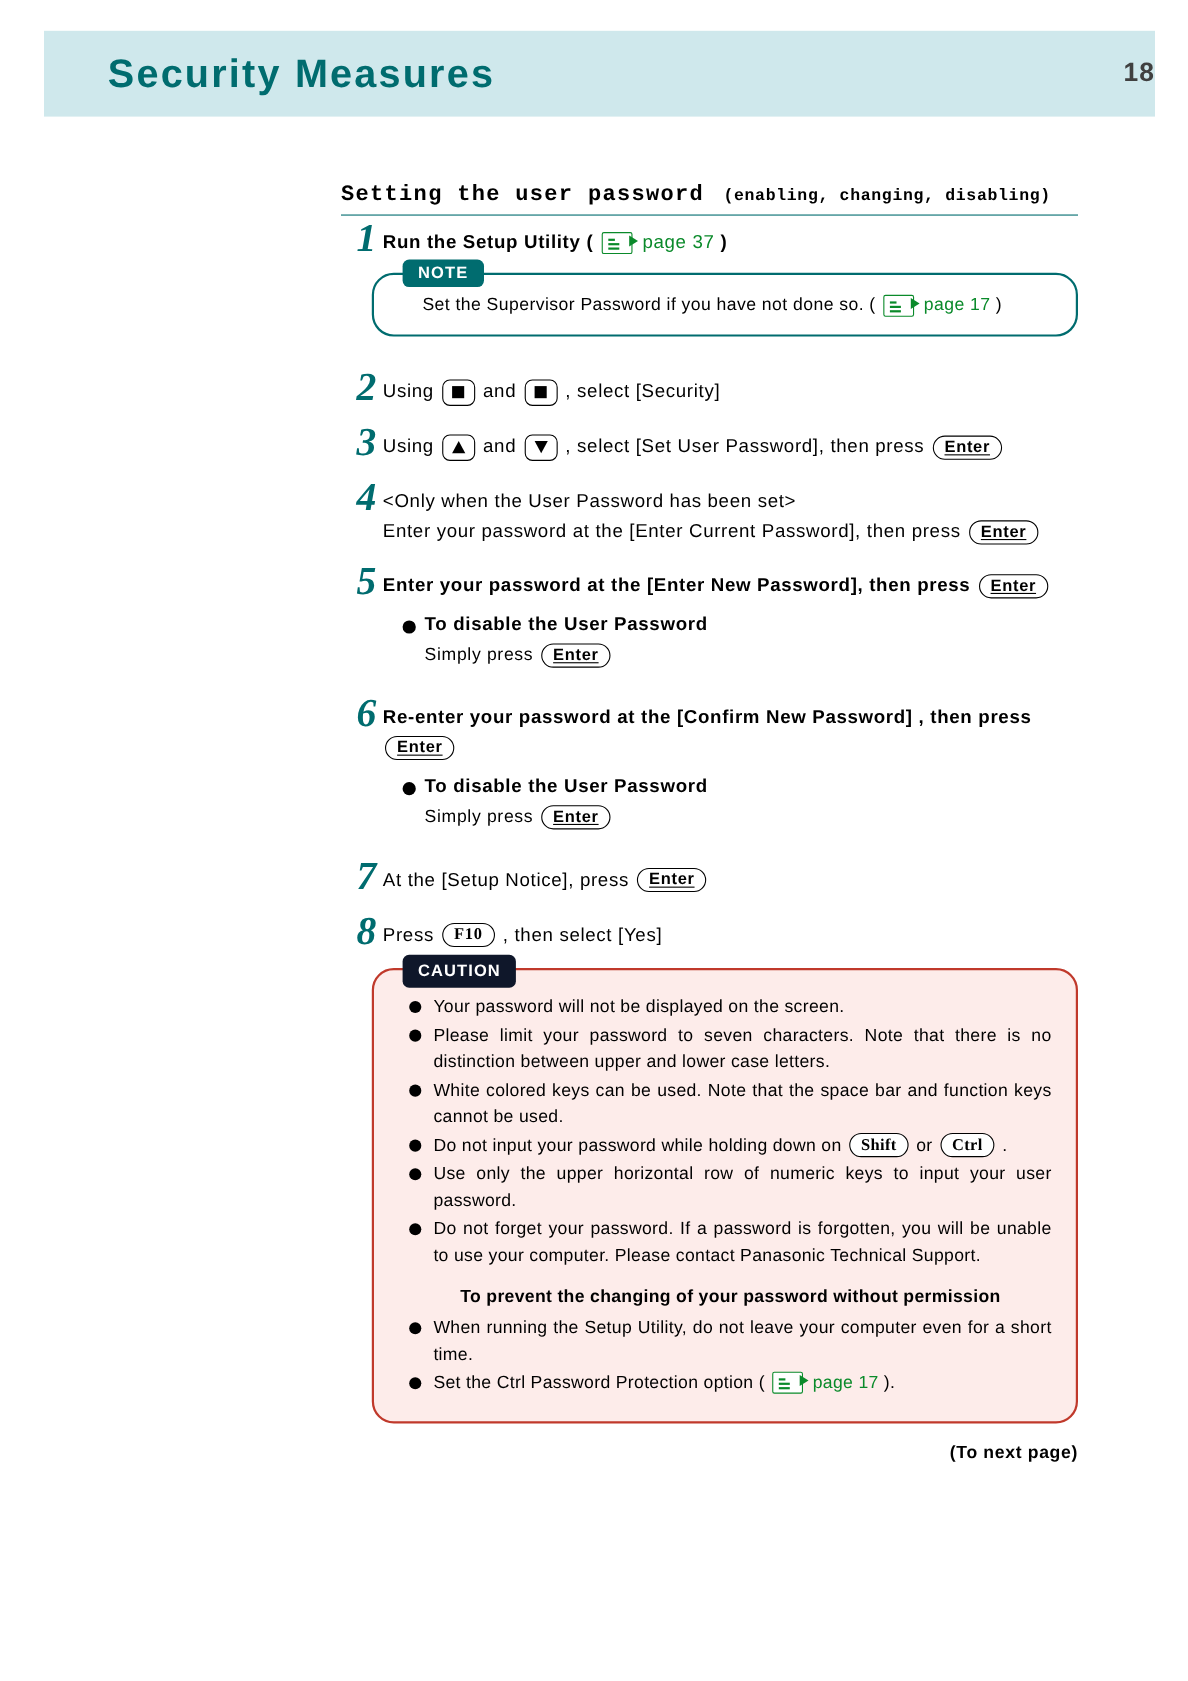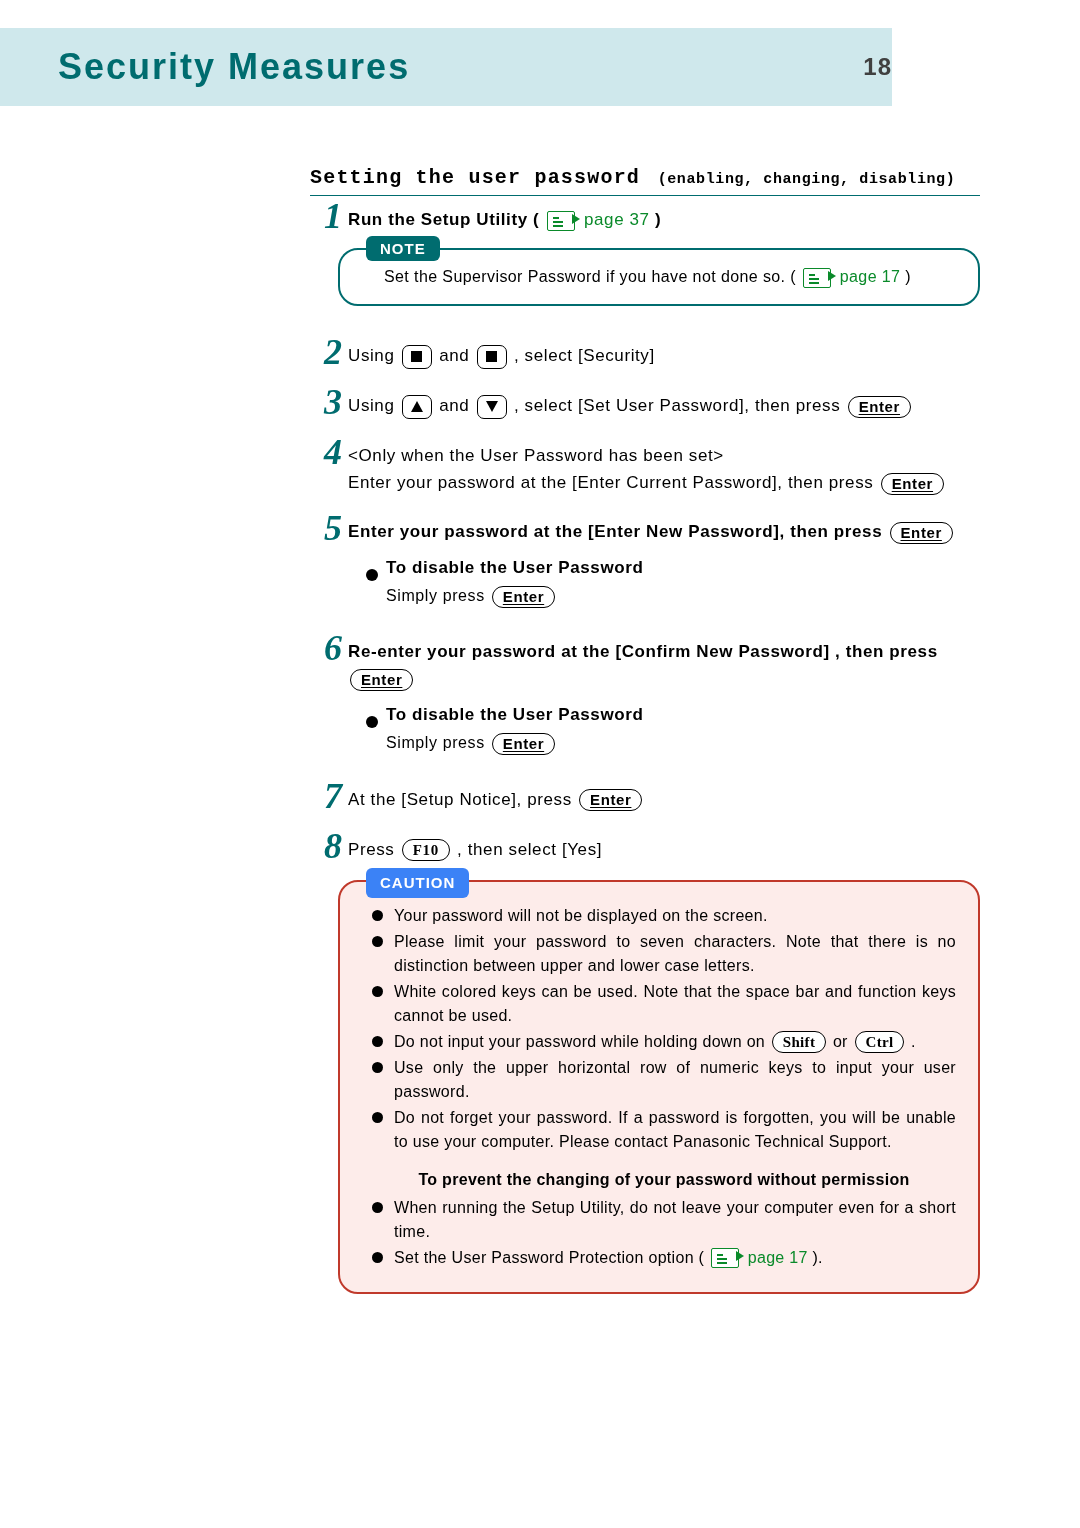"Security Measures" .header-bar { margin-left: none -> 40px; width: 892px -> 1010px }
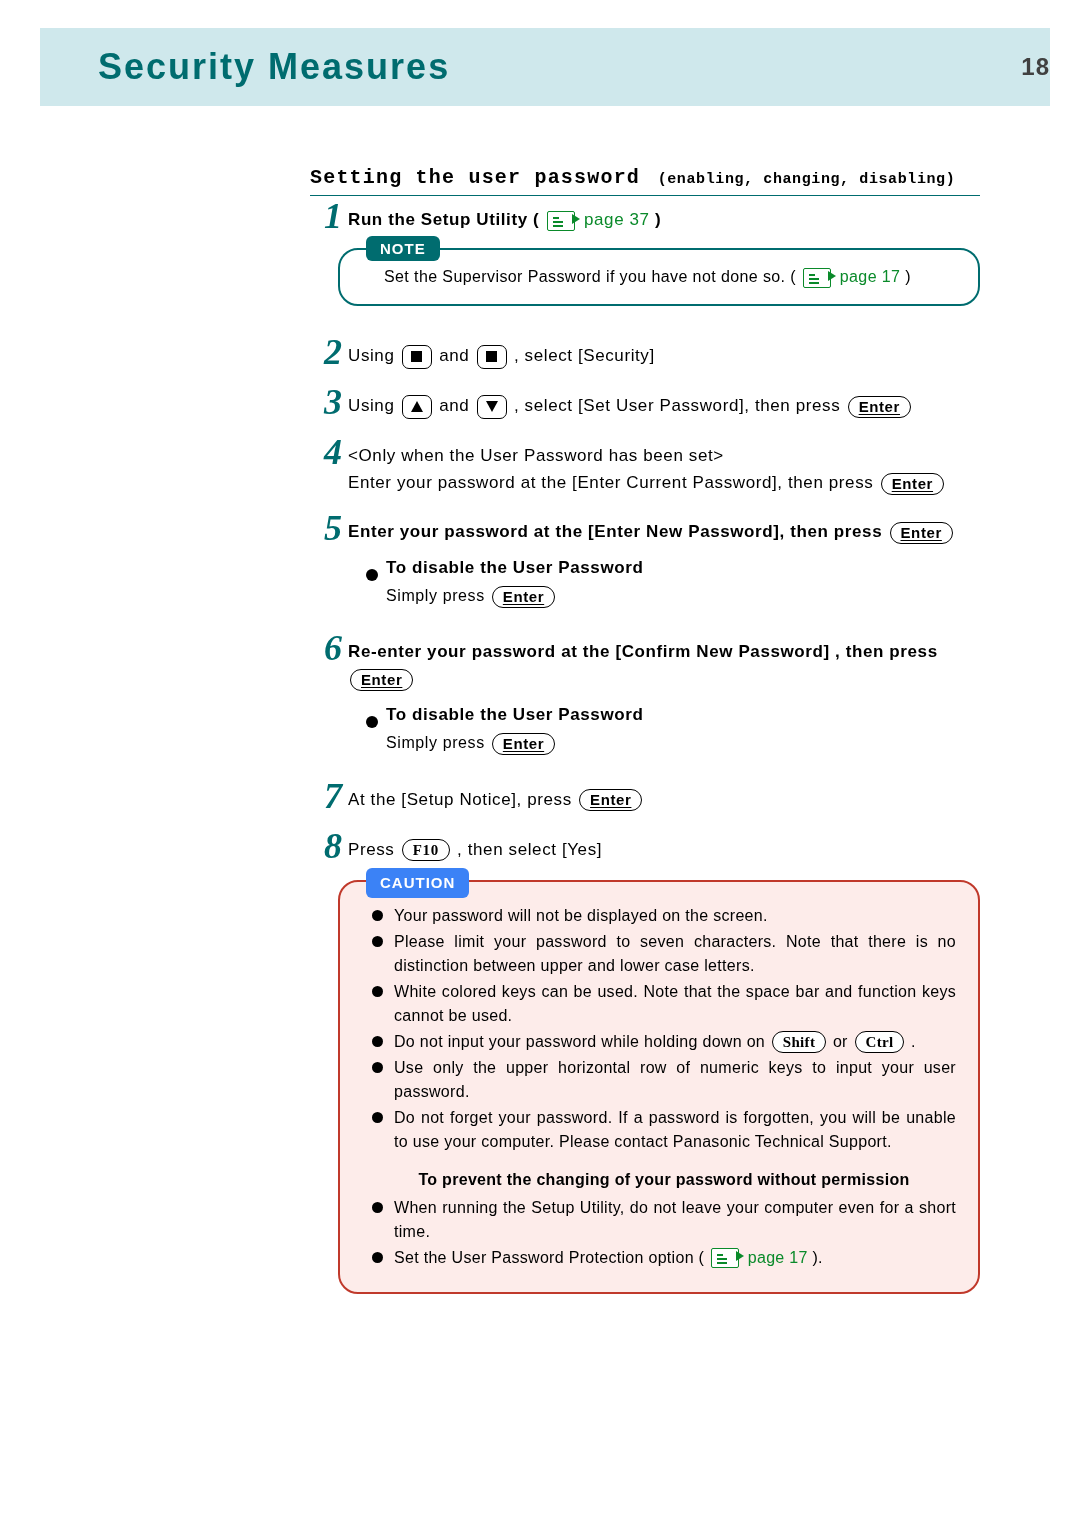"To disable the User Password" .bullet-row { align-items: flex-end -> center }
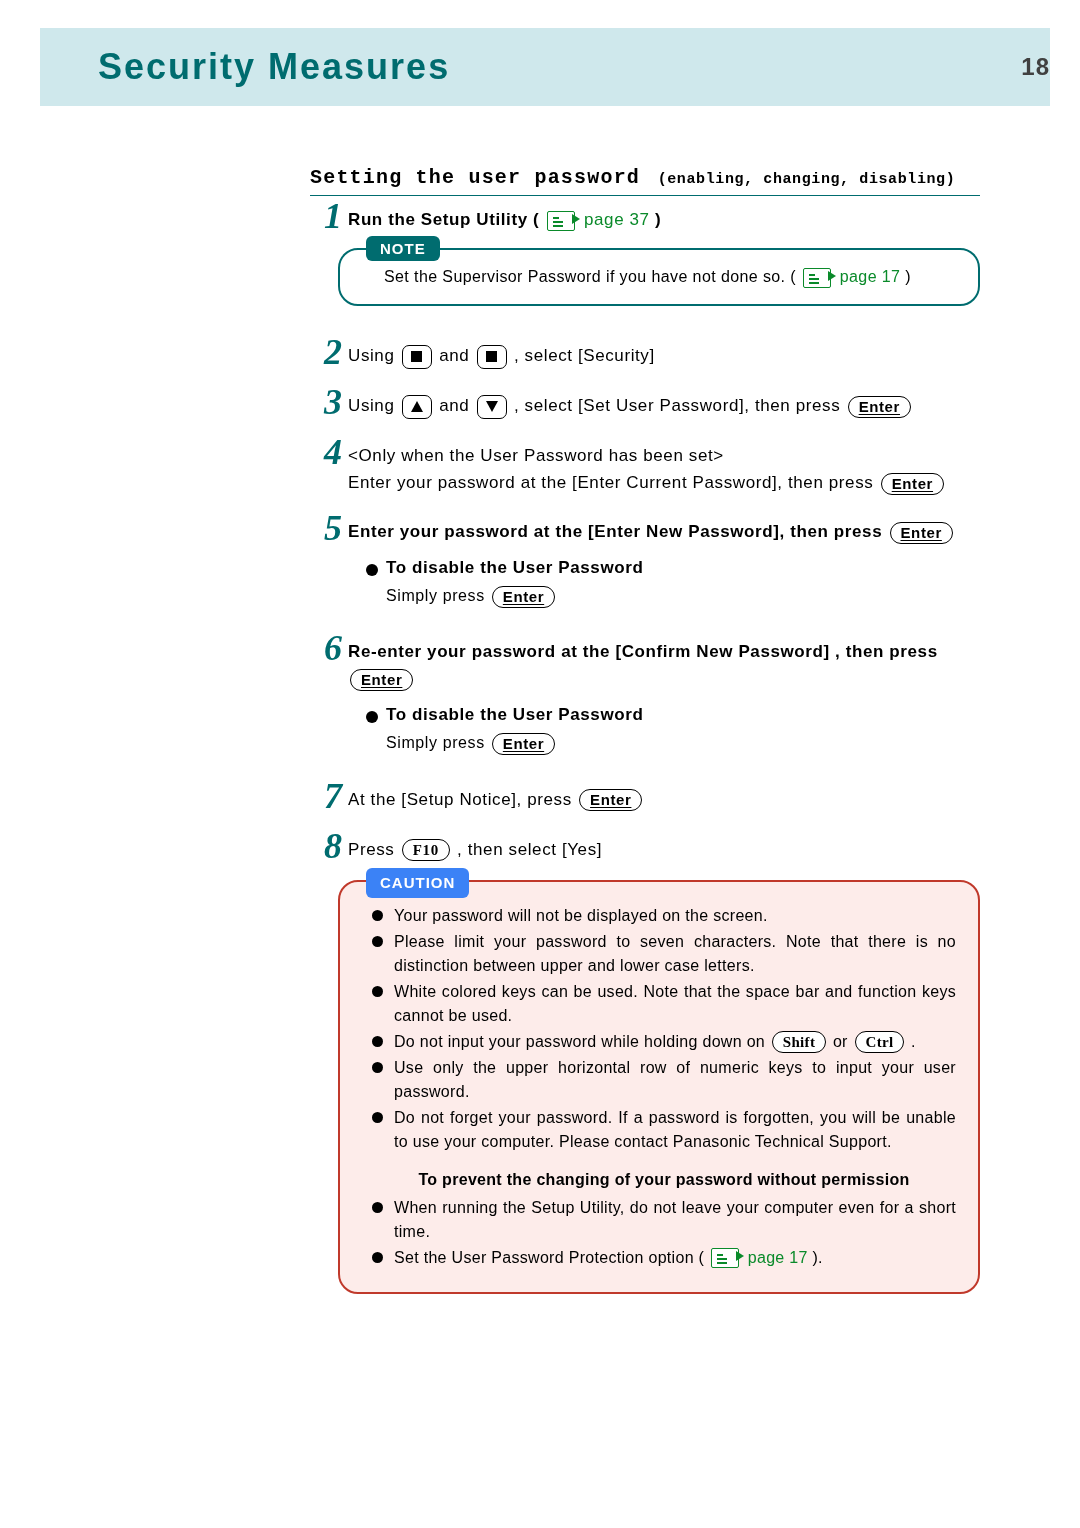"CAUTION" .caution-label { background: #3b82f6 -> #0f172a }
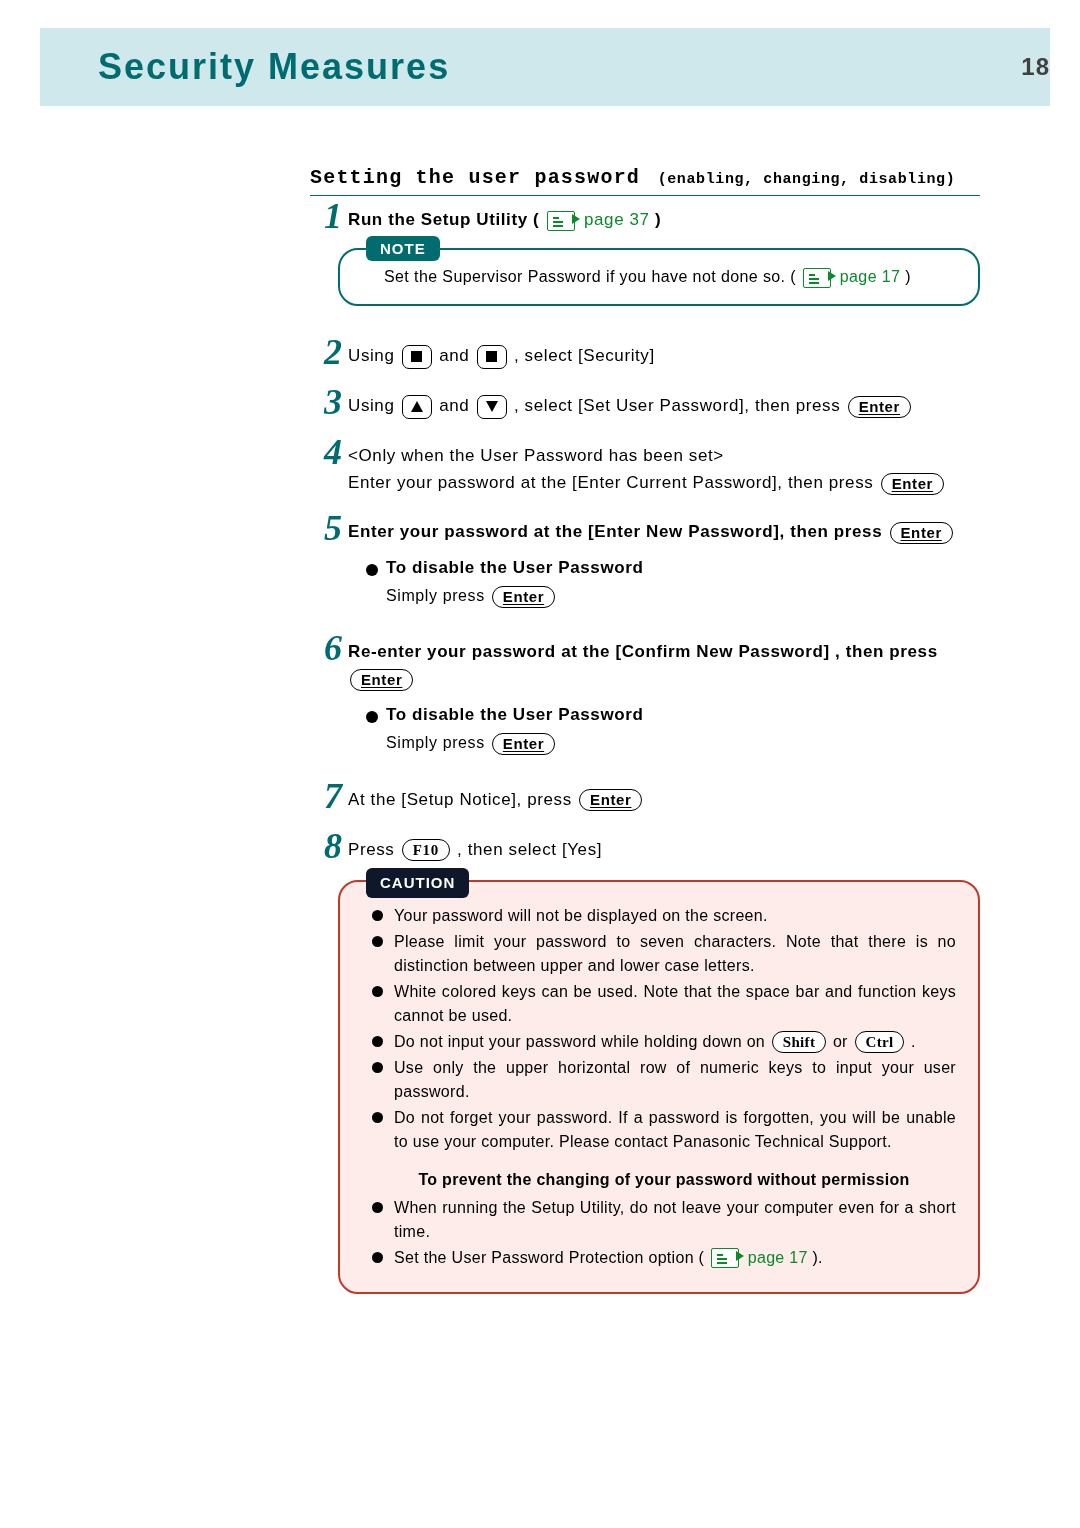"Set the User Password Protection" span { text: User -> Ctrl }
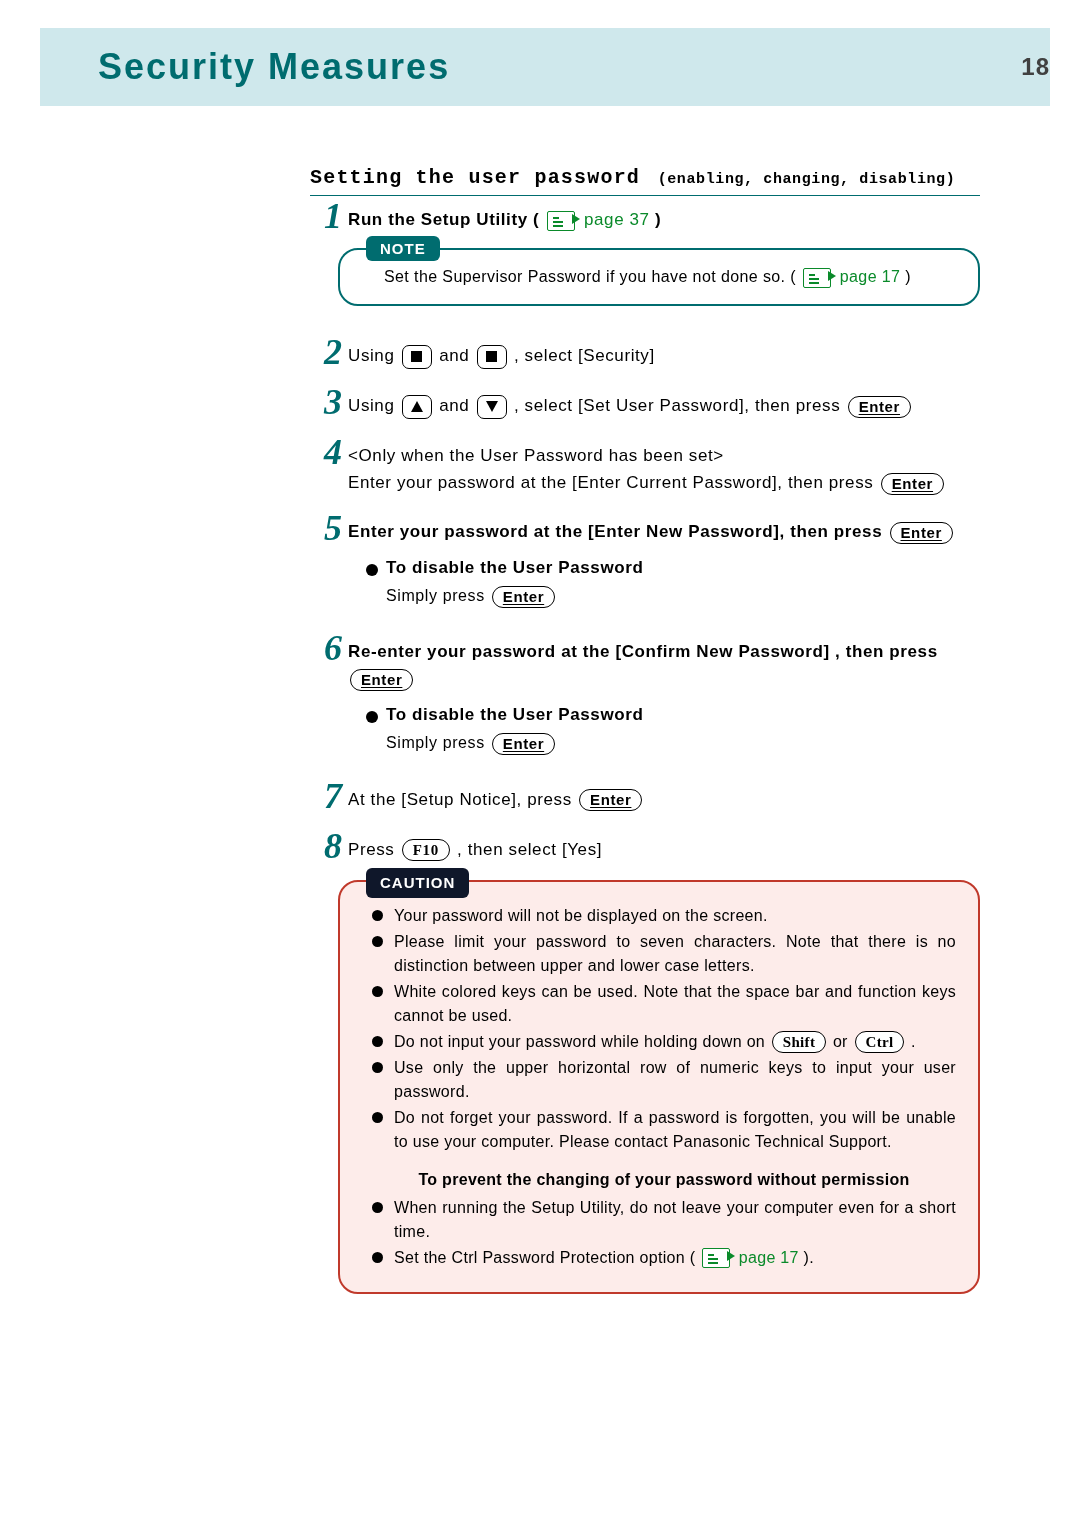"(To next page)" div.to-next { html: none -> <div>(To next page)</div> }
